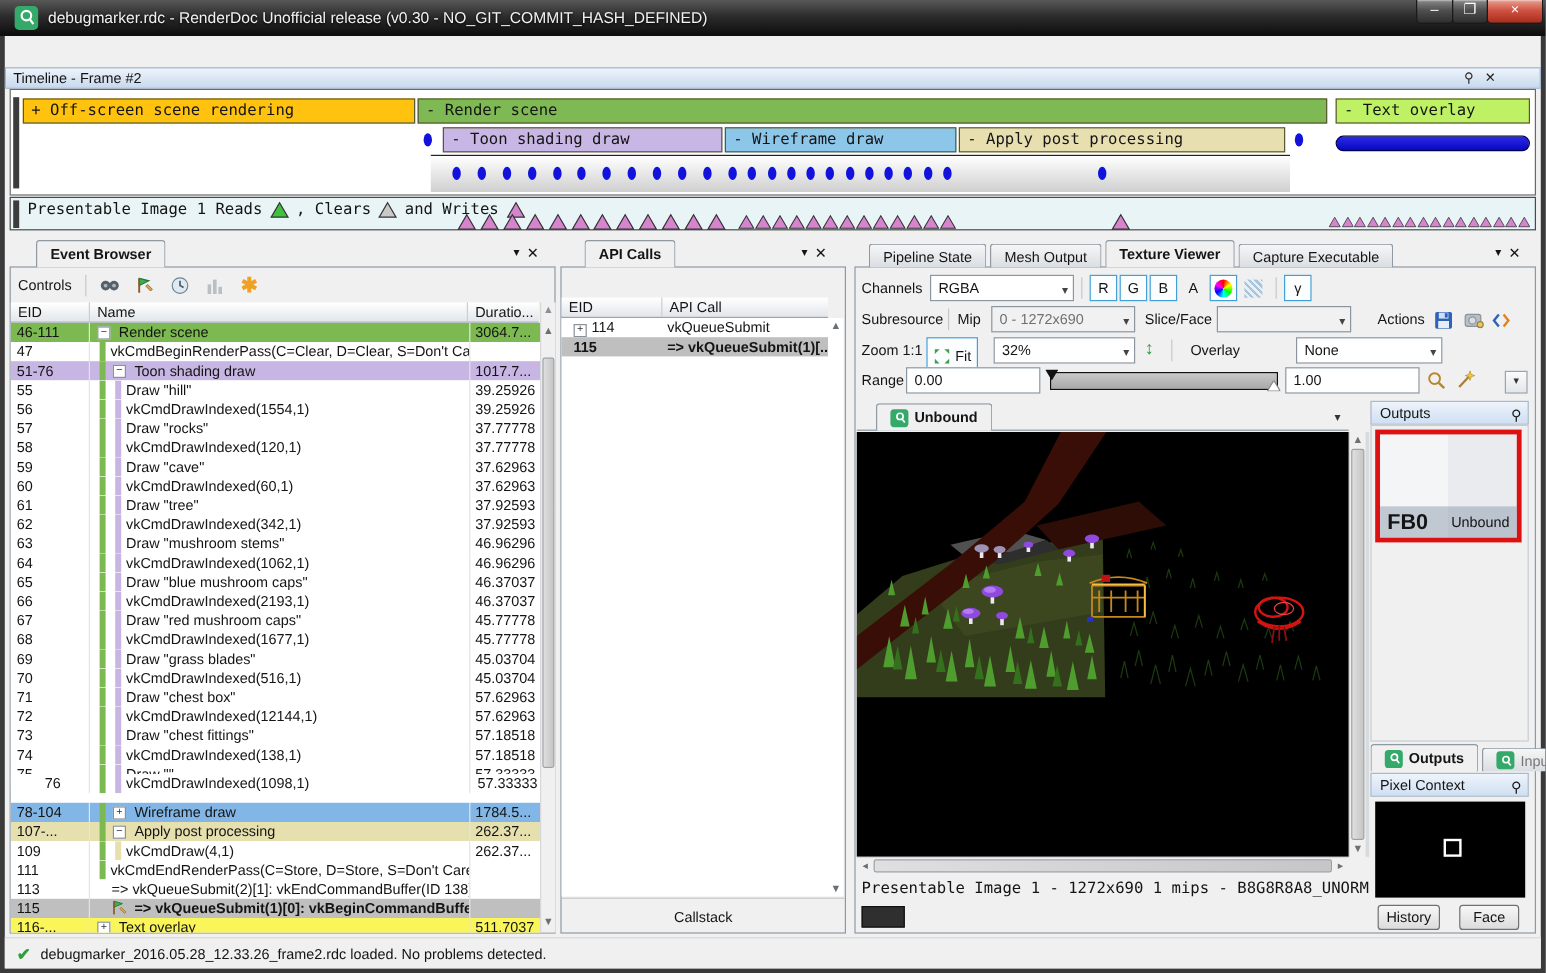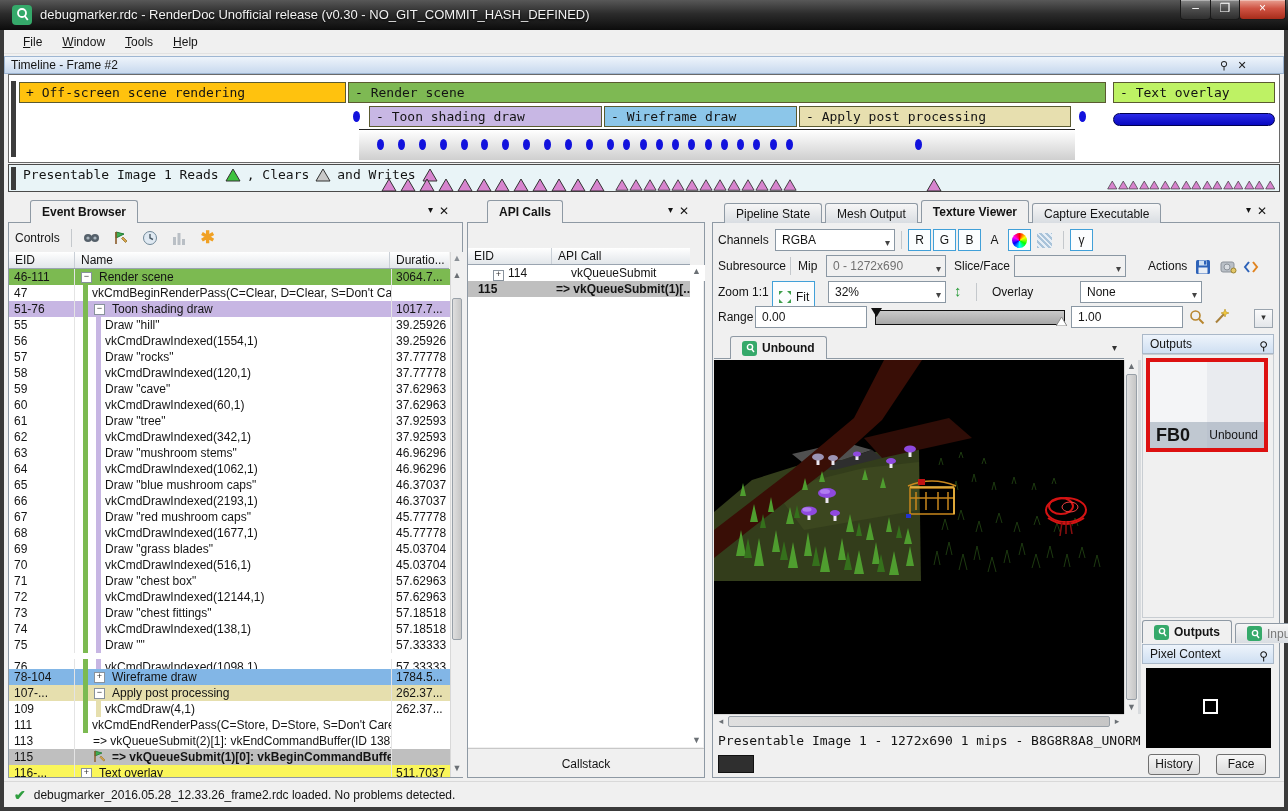"File" div.abs { html: <div> <div>File</div> <div>Window</div> <div>Tools</div> <div>Help</div> </div> -> none }
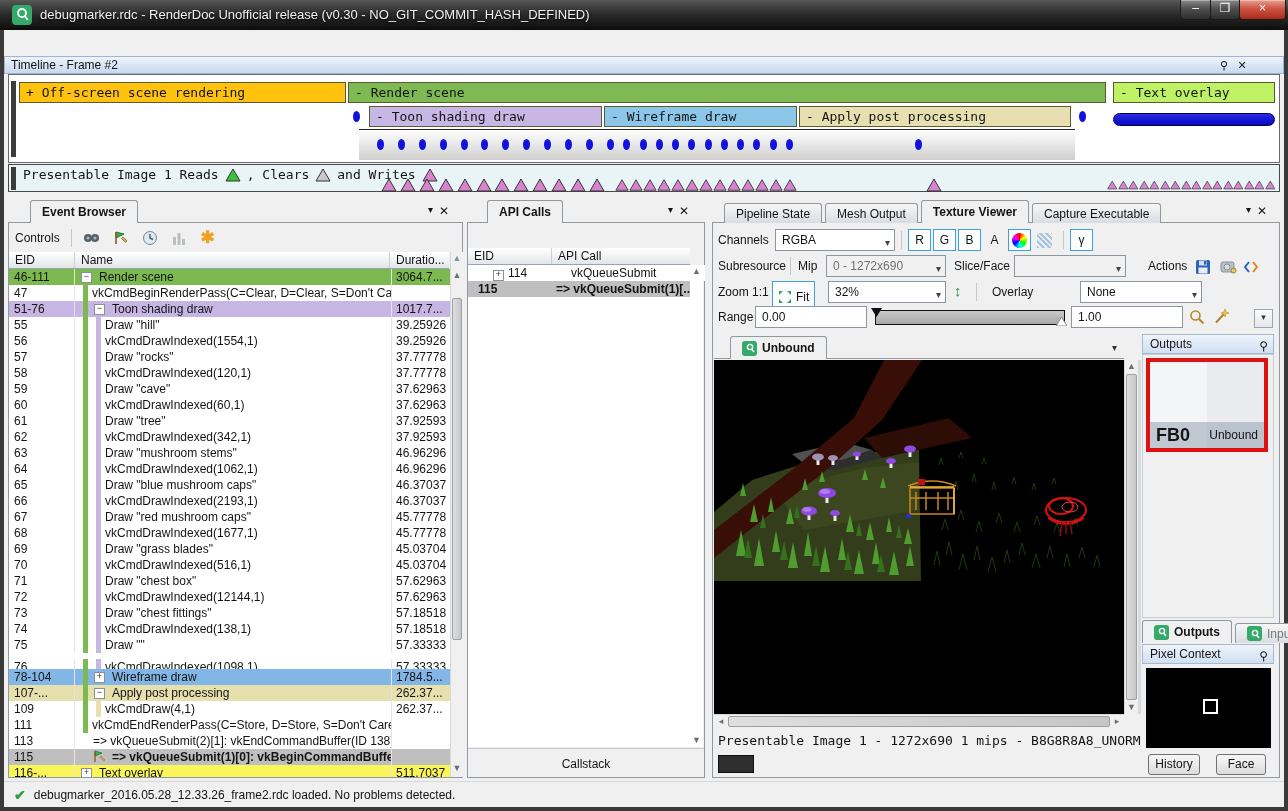"+ 114" div.ev-row { margin-left: 15px -> none }
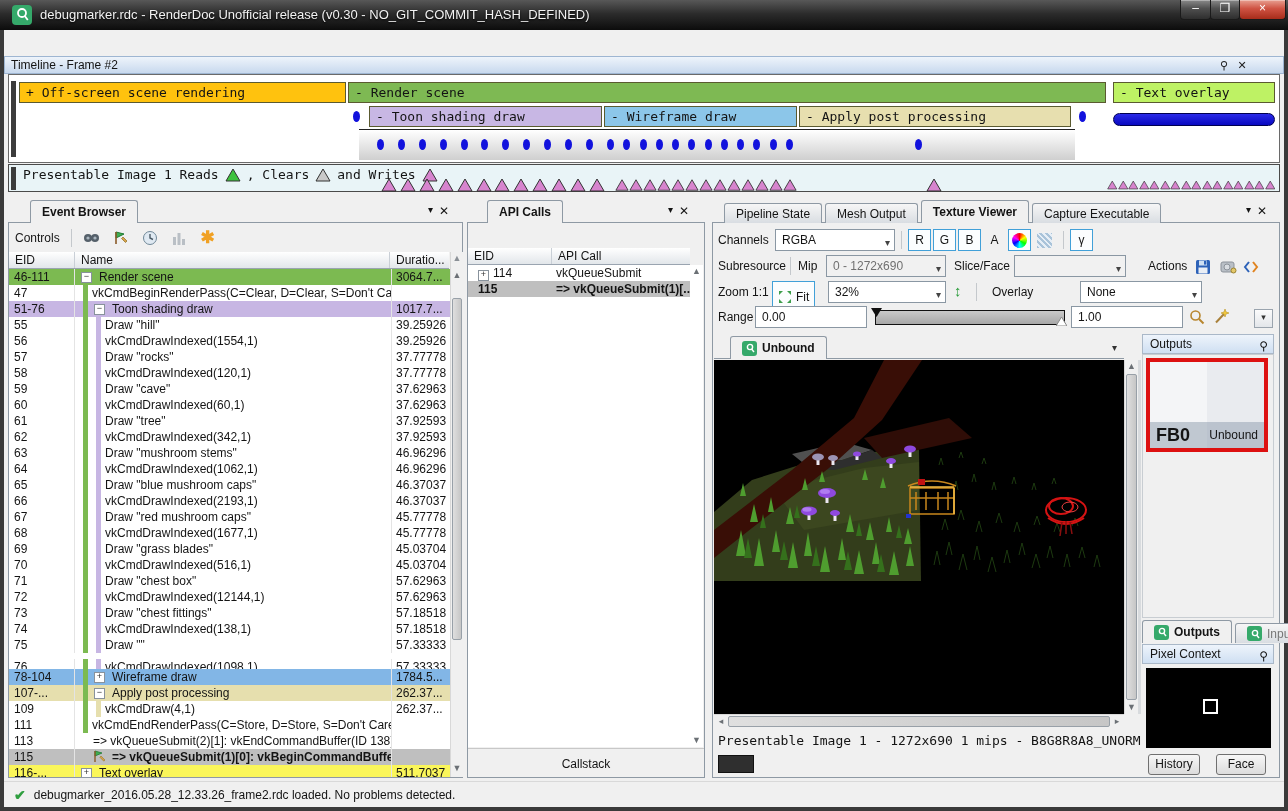"76" div.ev-row { text-align: none -> center; top: 390px -> 376px }
